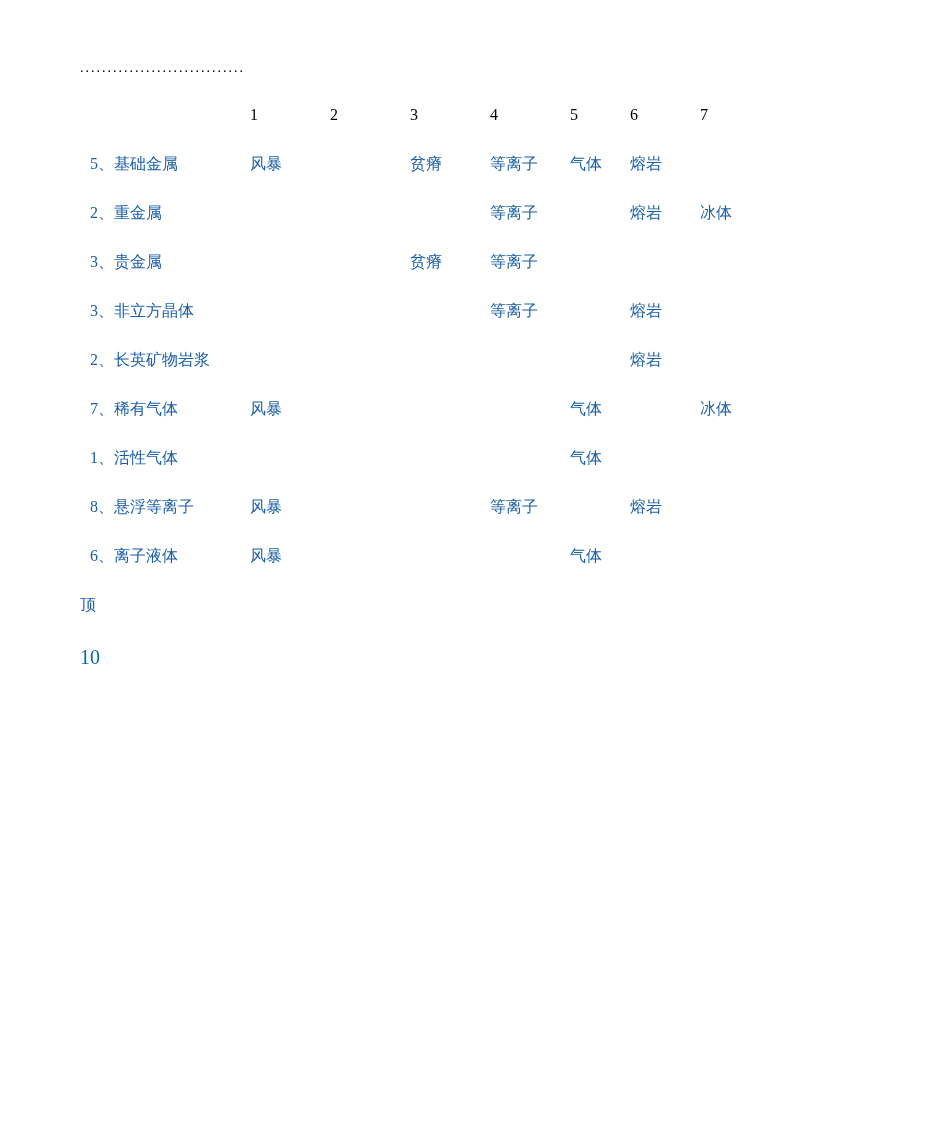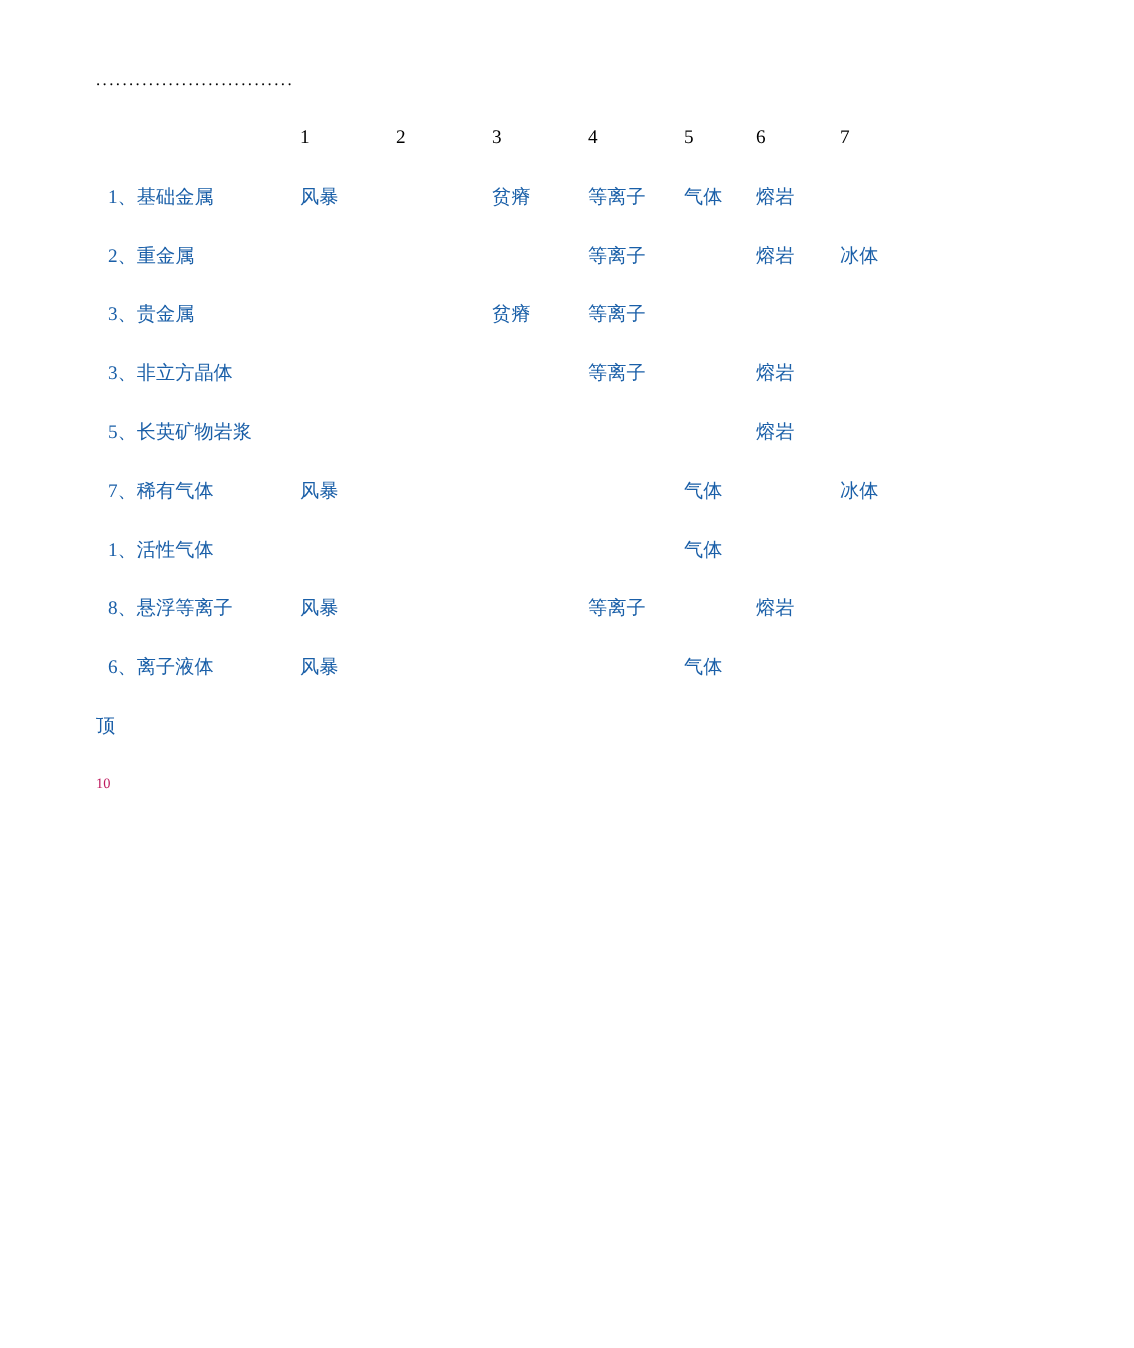"1、基础金属" div.cell-blue { text: 1 -> 5 }
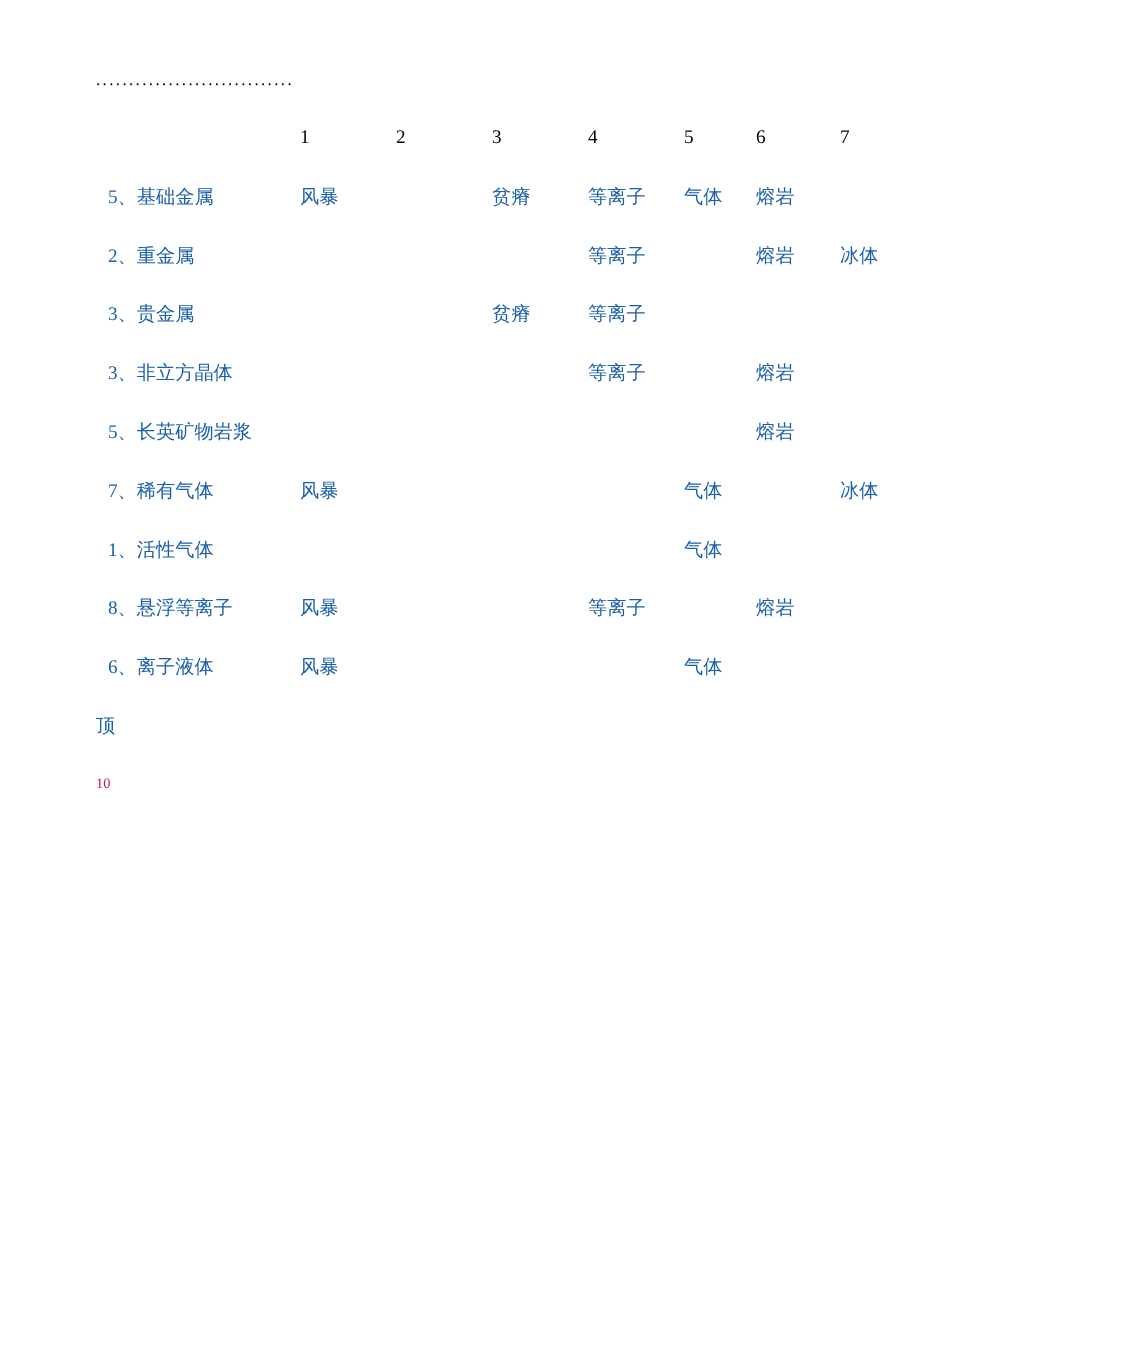"5、长英矿物岩浆" div.cell-blue { text: 5 -> 2 }
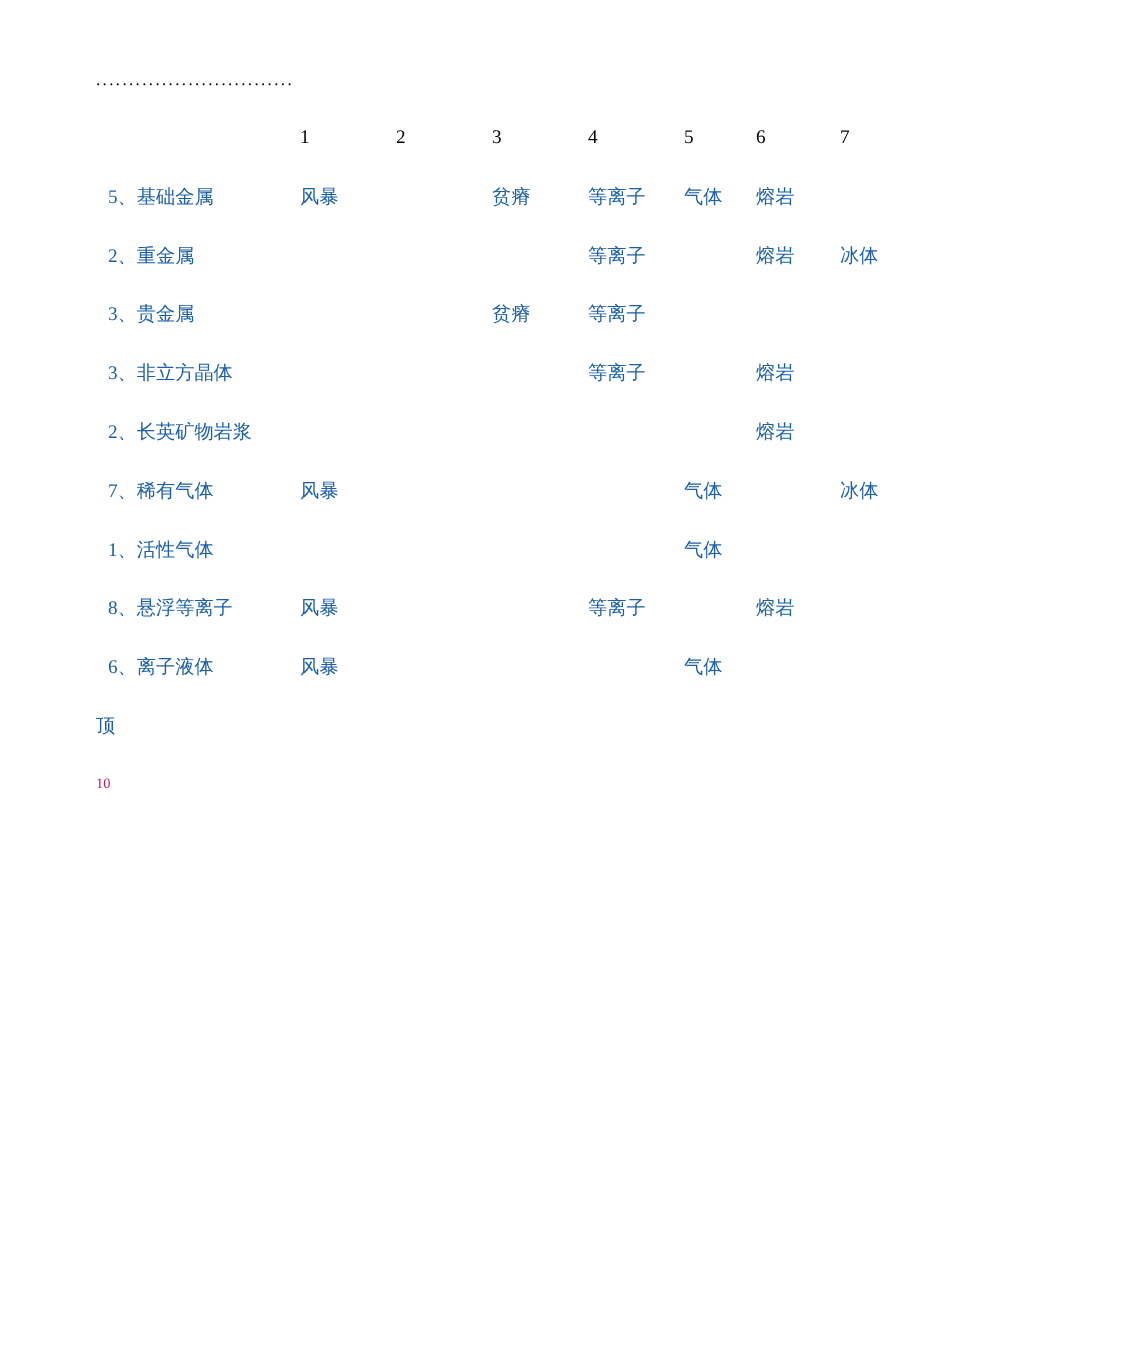"10" .footer-num { color: #be185d -> #0369a1; font-size: 12px -> 20px }
